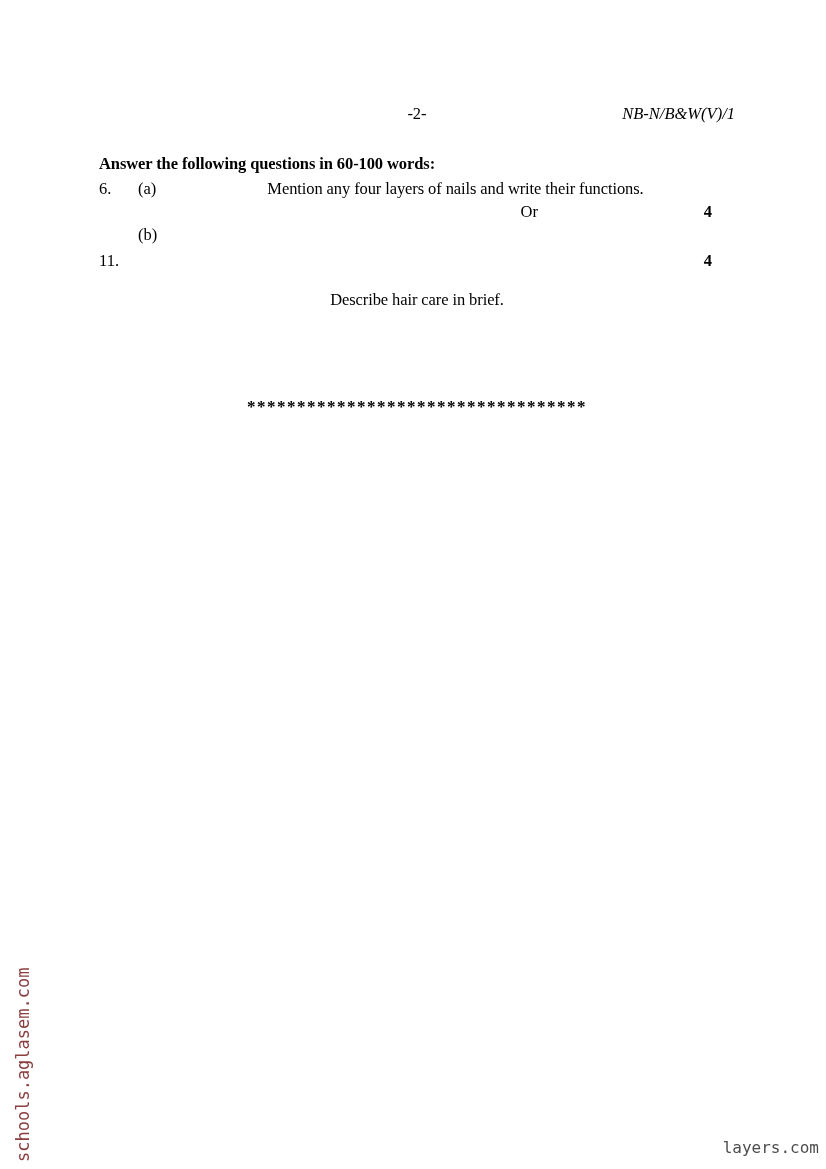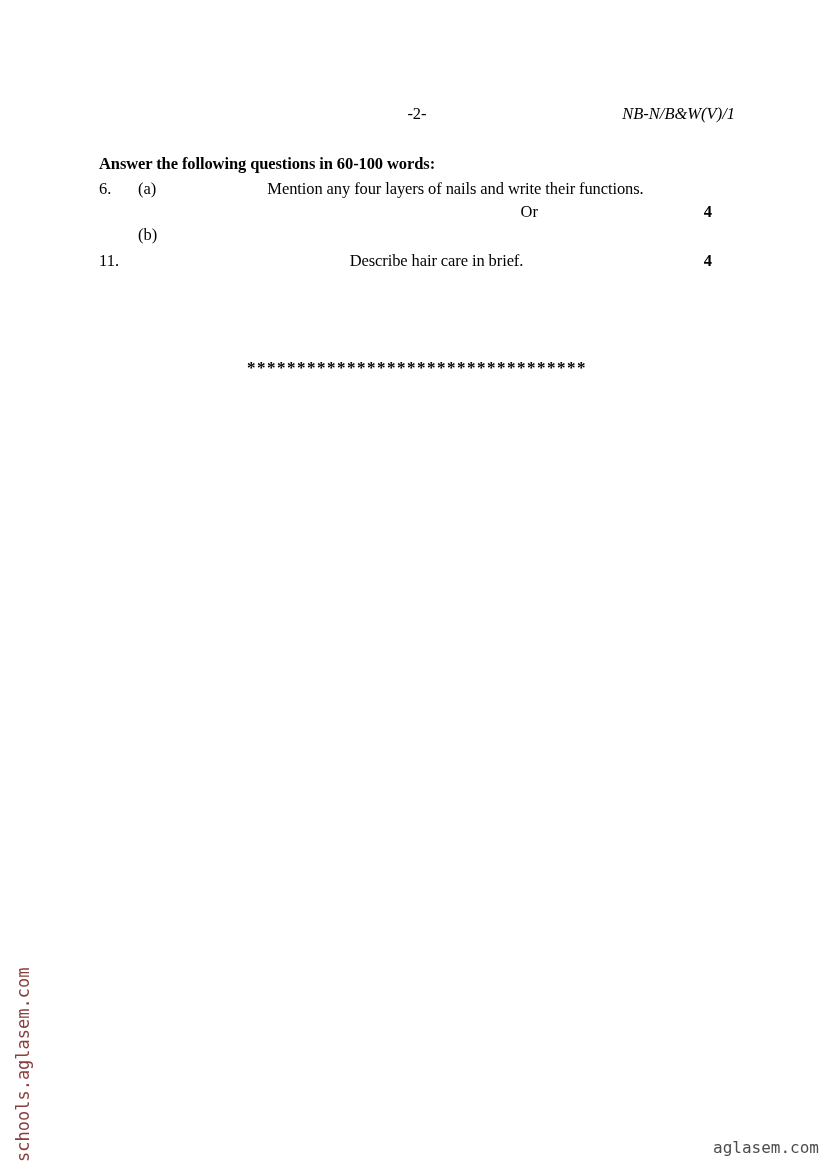"11." .rel { flex-direction: none -> column }
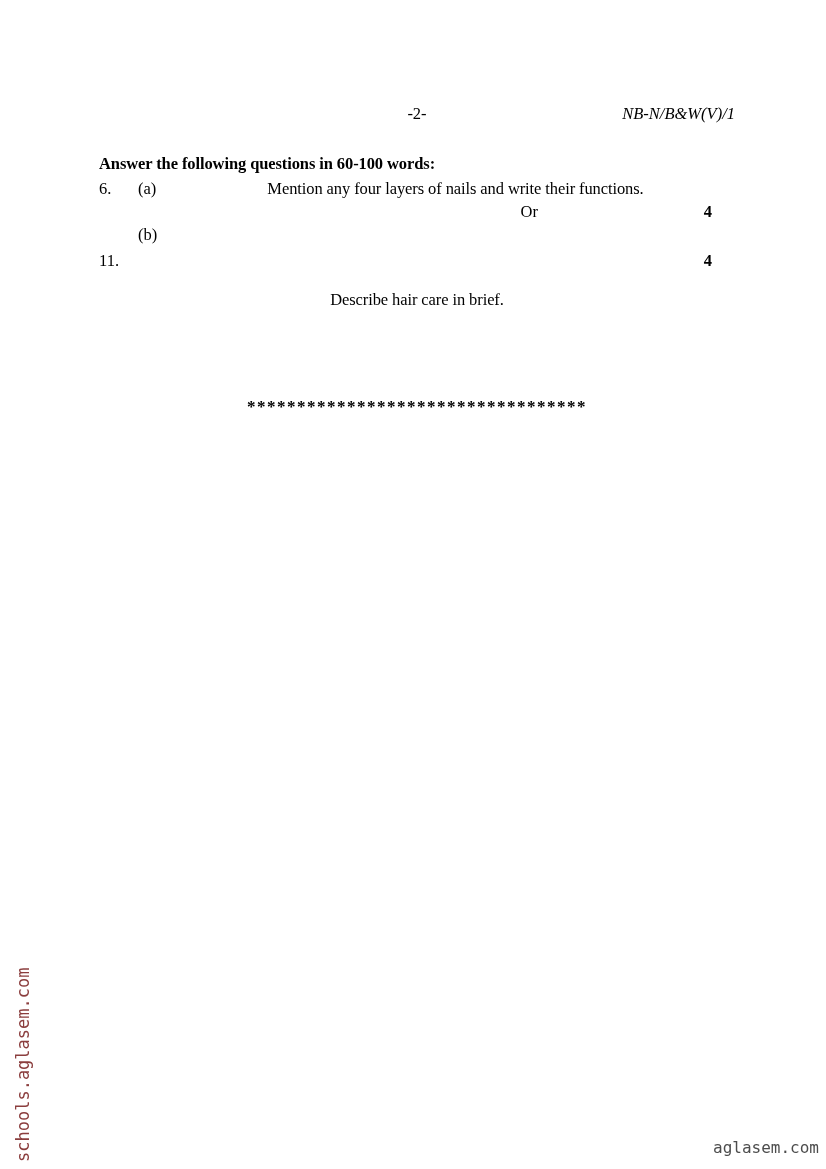"aglasem.com" div.watermark-right { text: aglasem.com -> layers.com }
